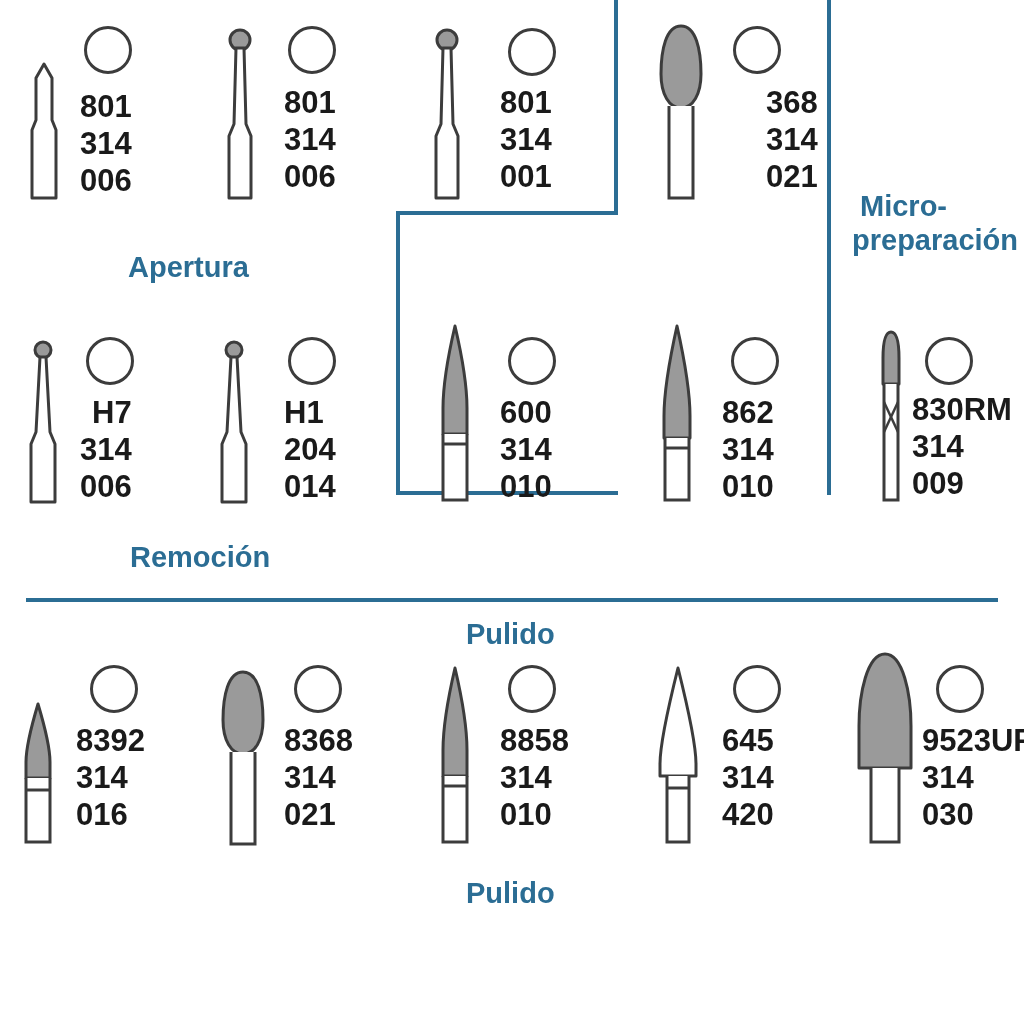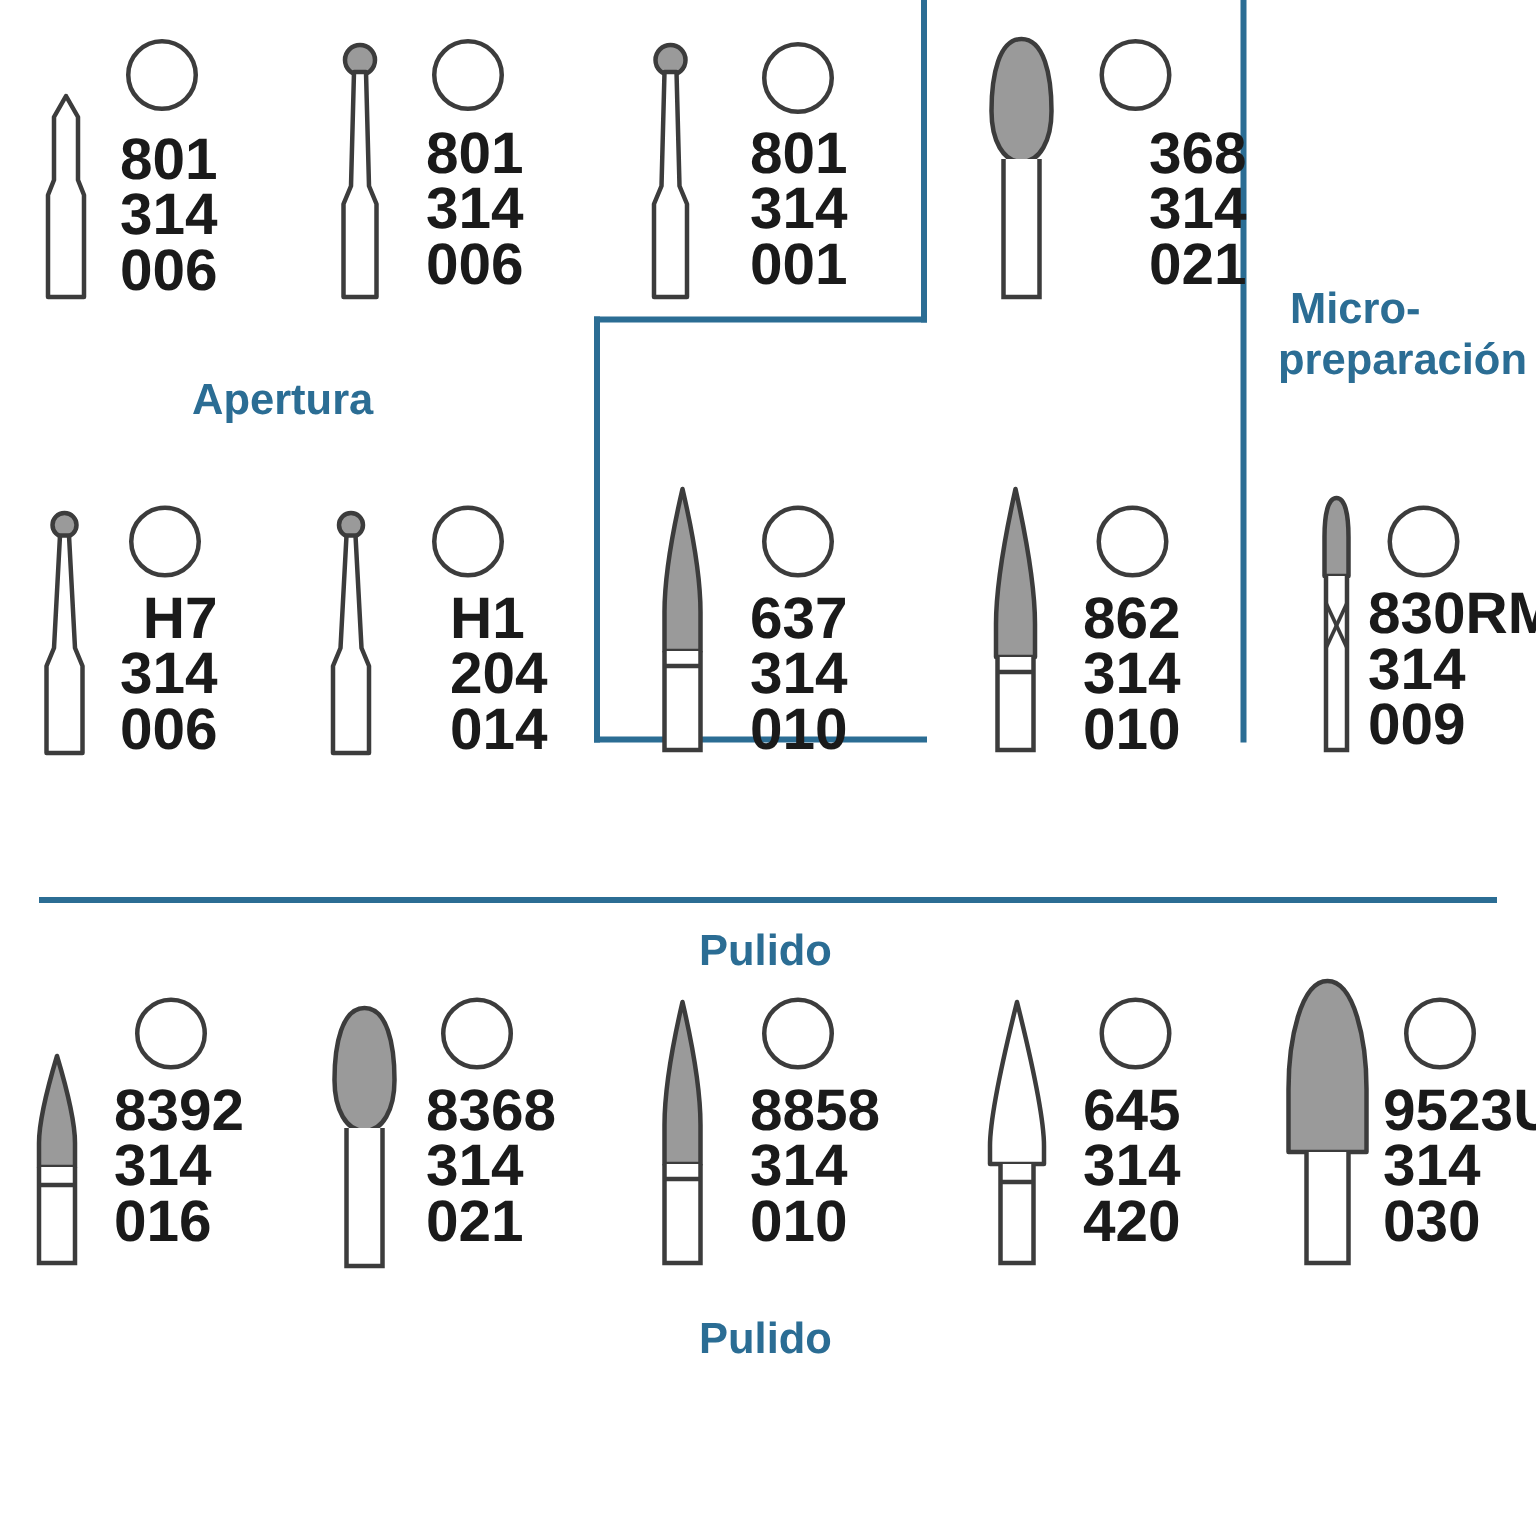"801" .bur-codes { font-size: 39px -> 31px }
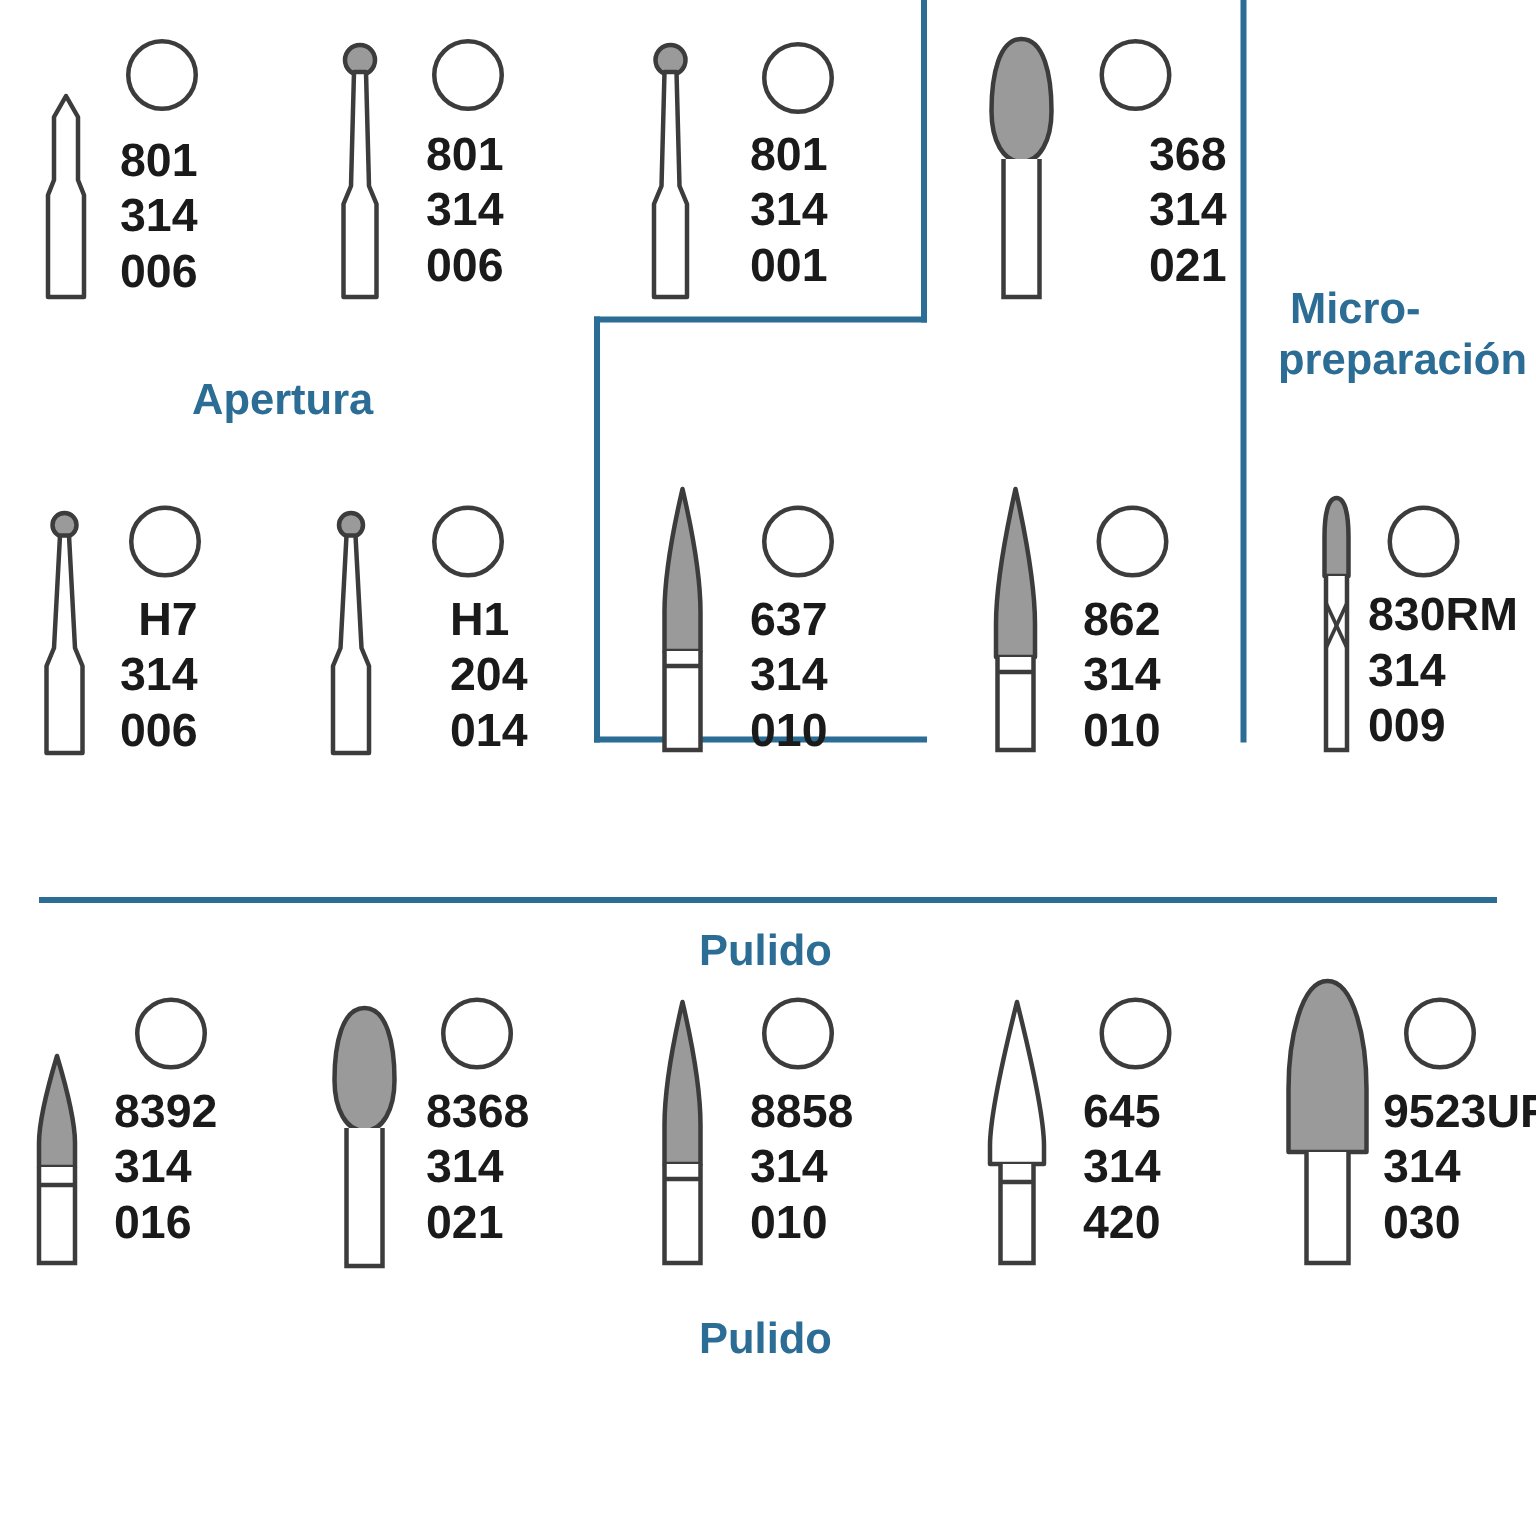"H1" div.bur-codes { margin-left: 16px -> none }
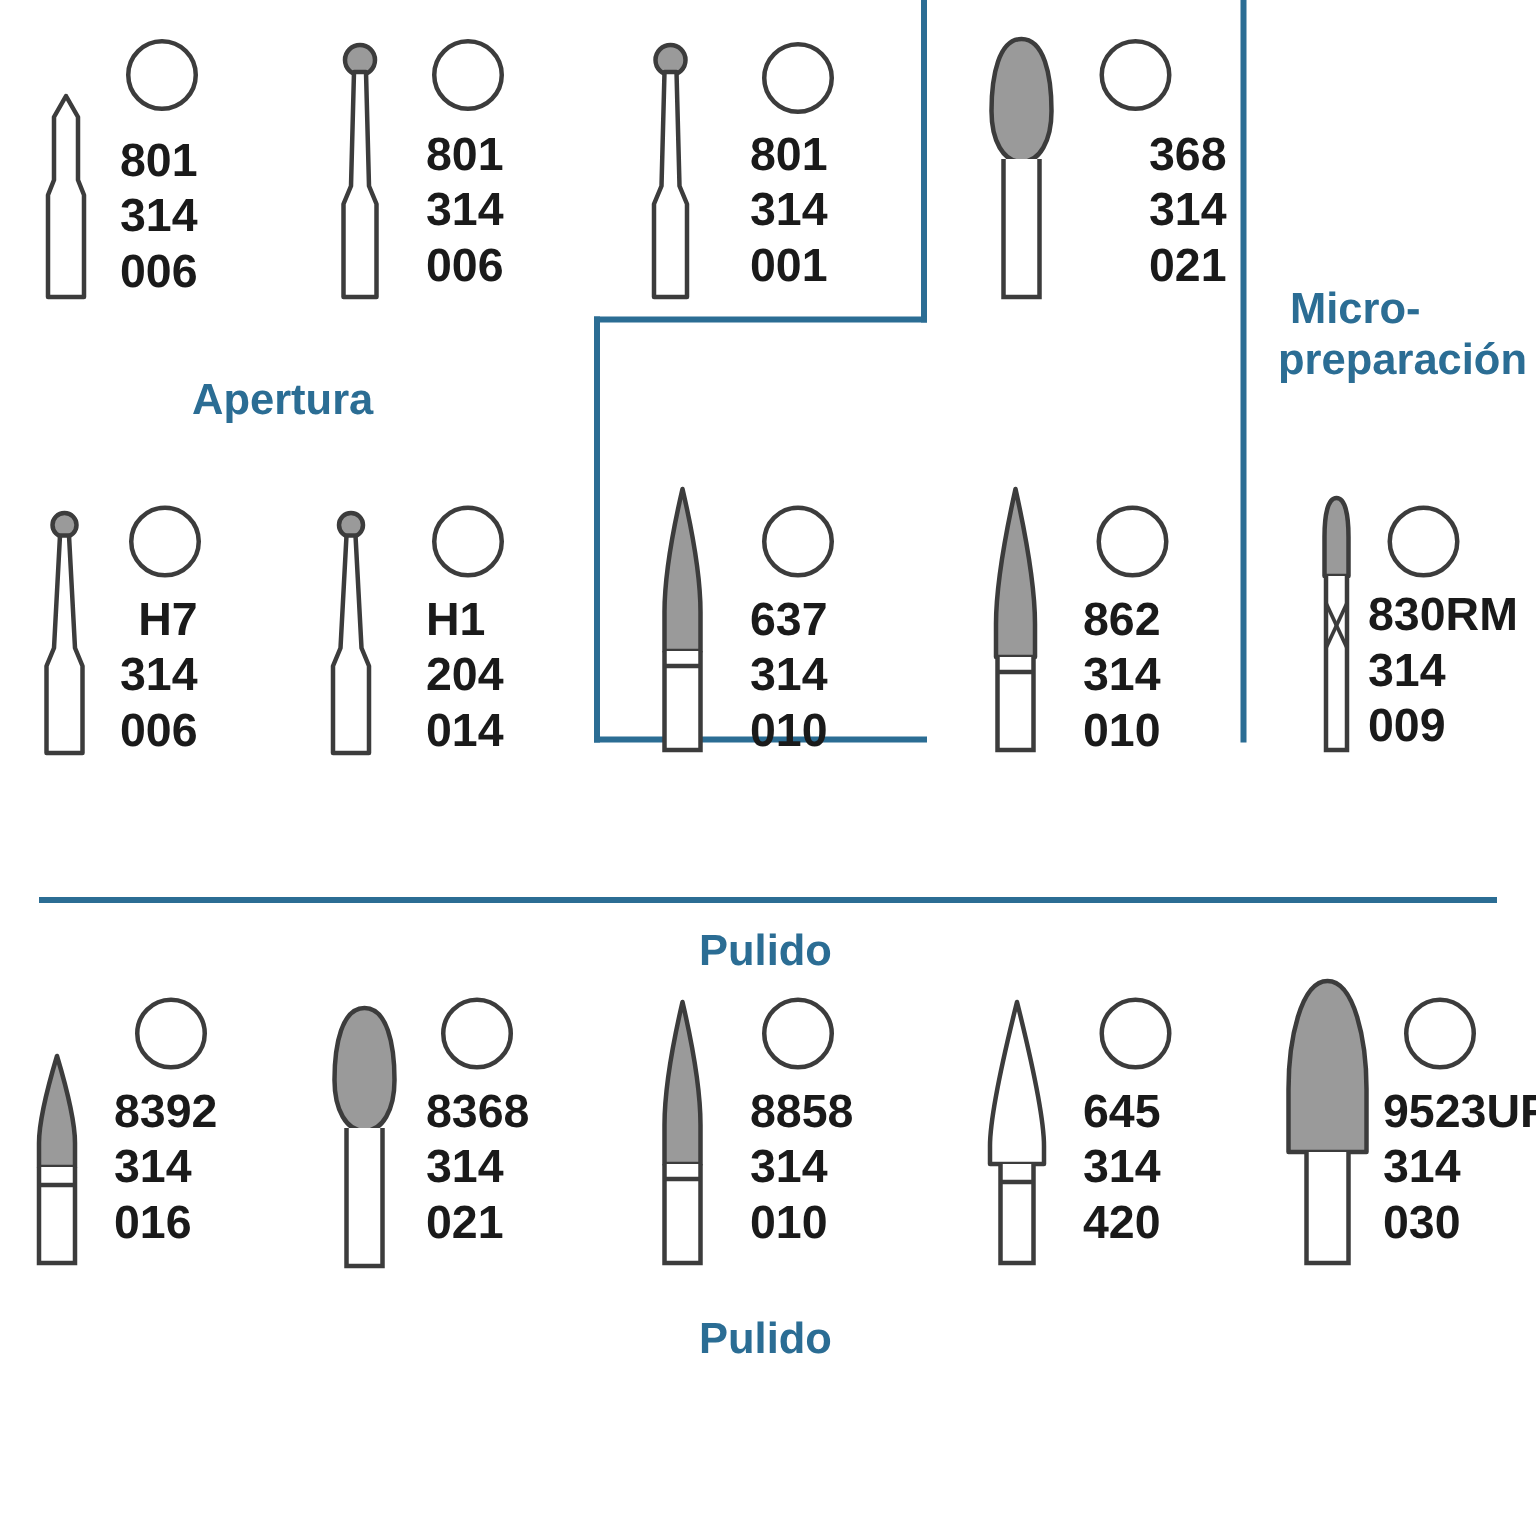"637" div { text: 637 -> 600 }
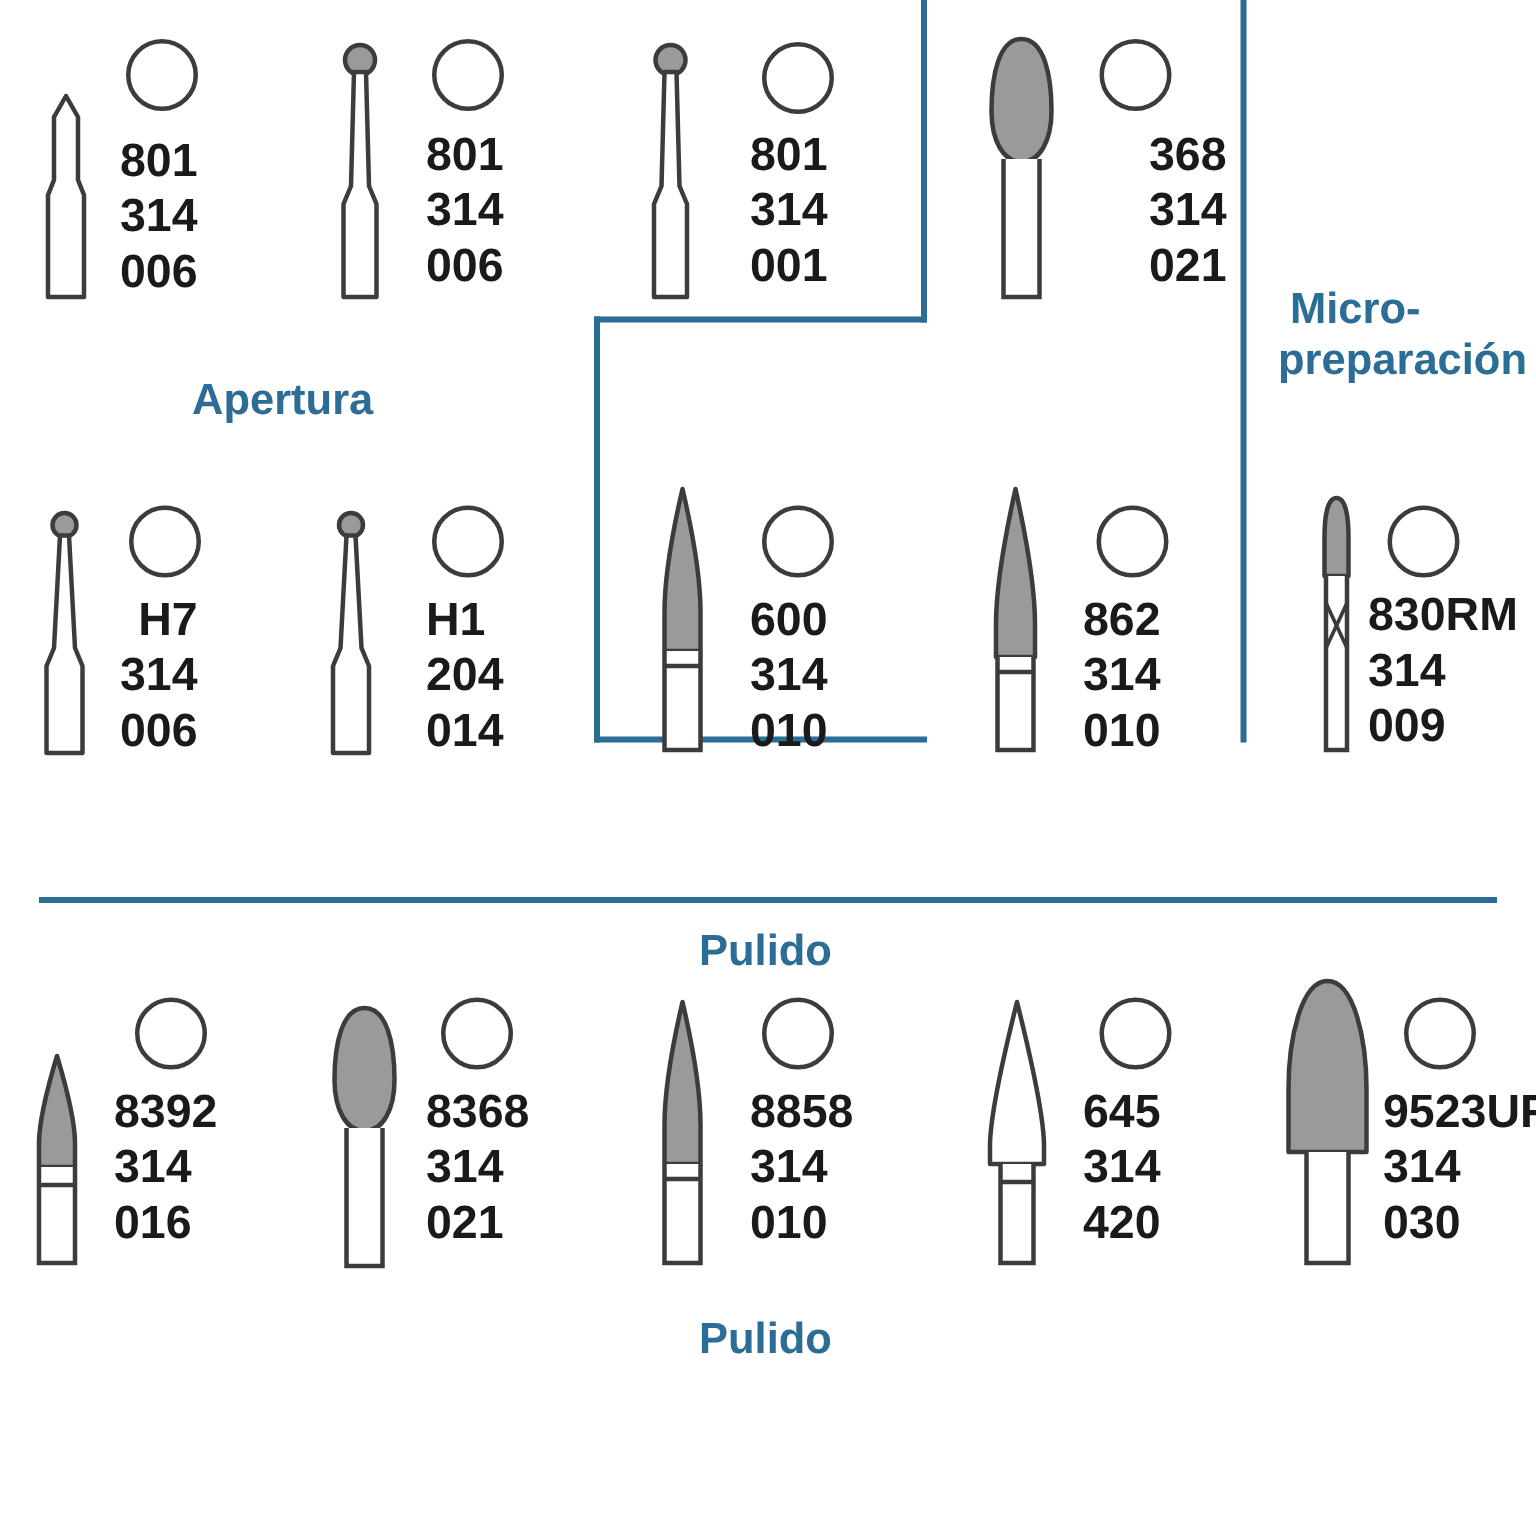"Remoción" div.cat-label { html: none -> <div>Remoción</div> }
